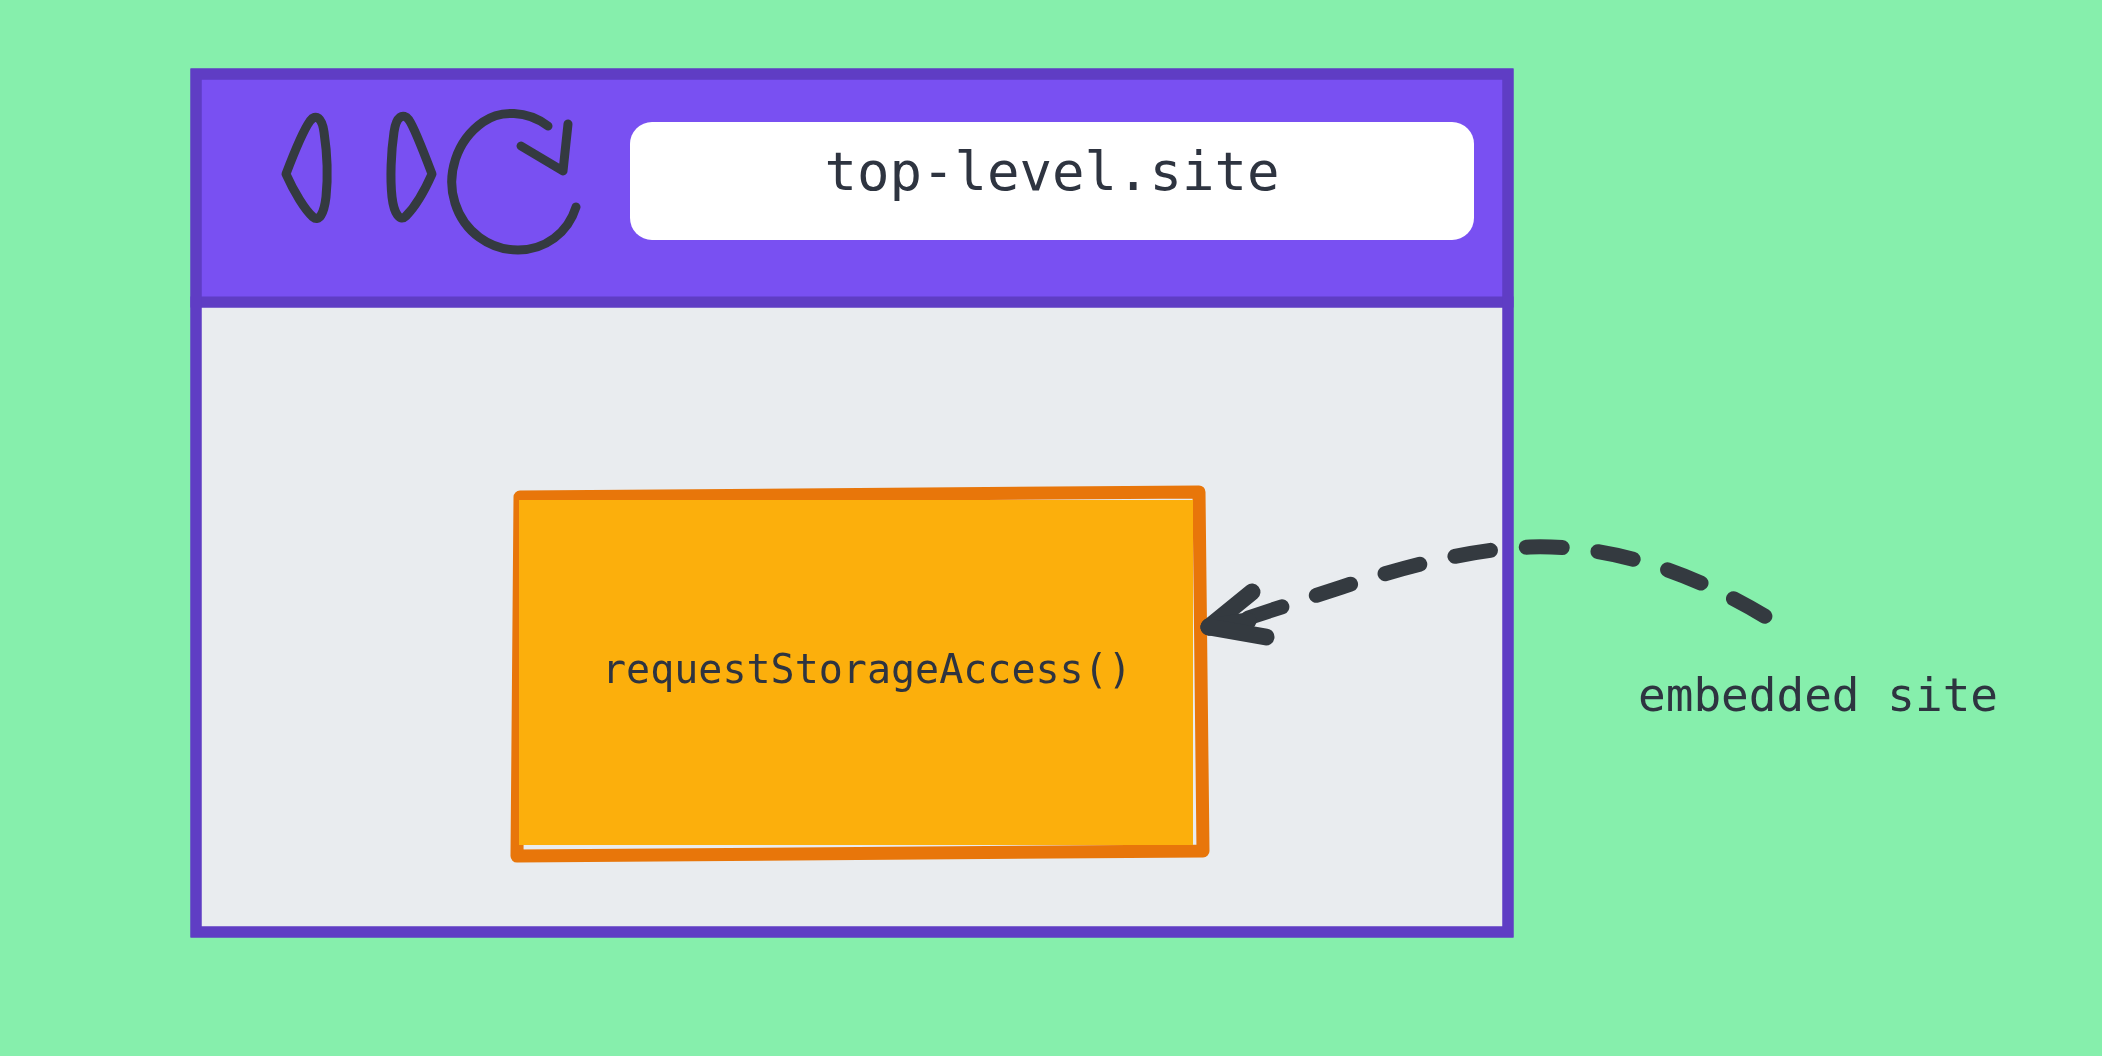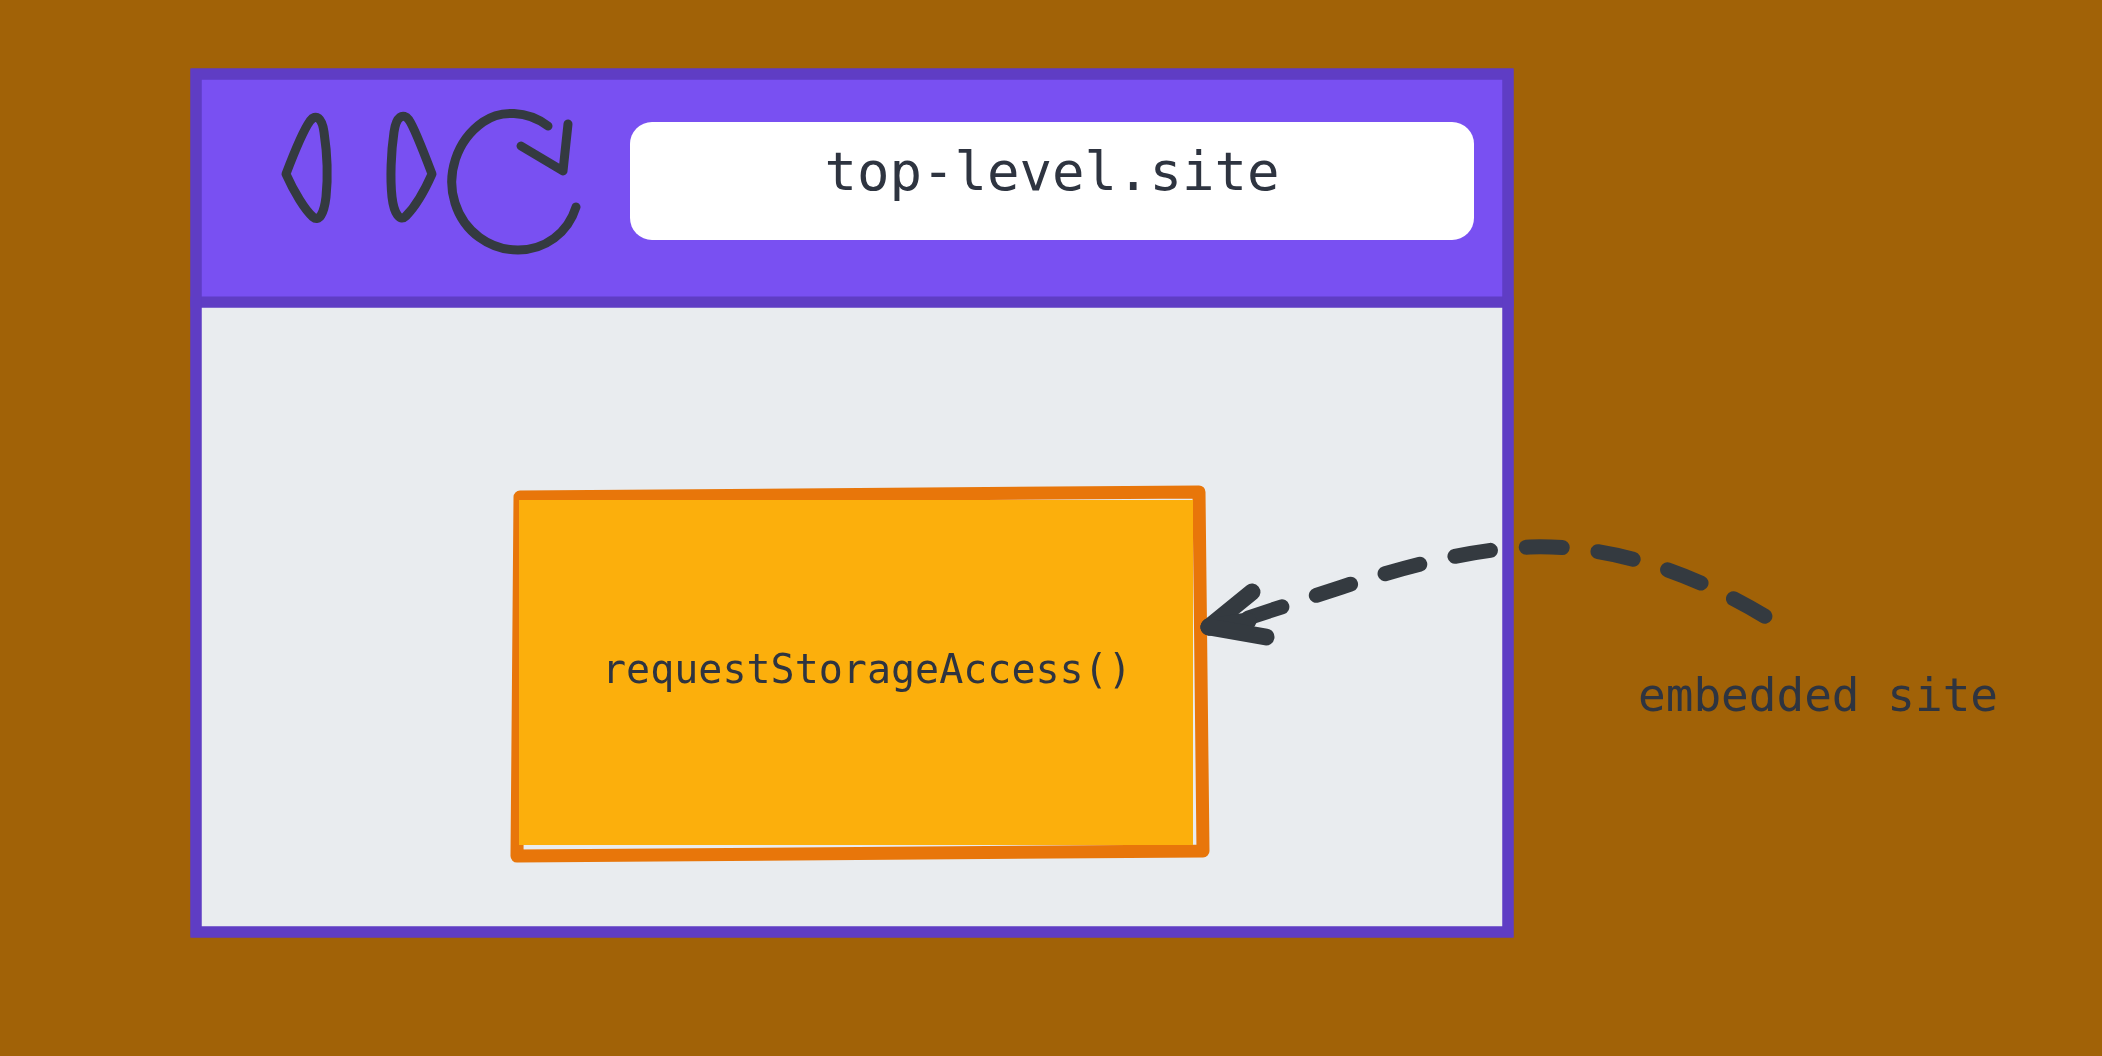"top-level.site" #canvas { background: #a16207 -> #86efac }
